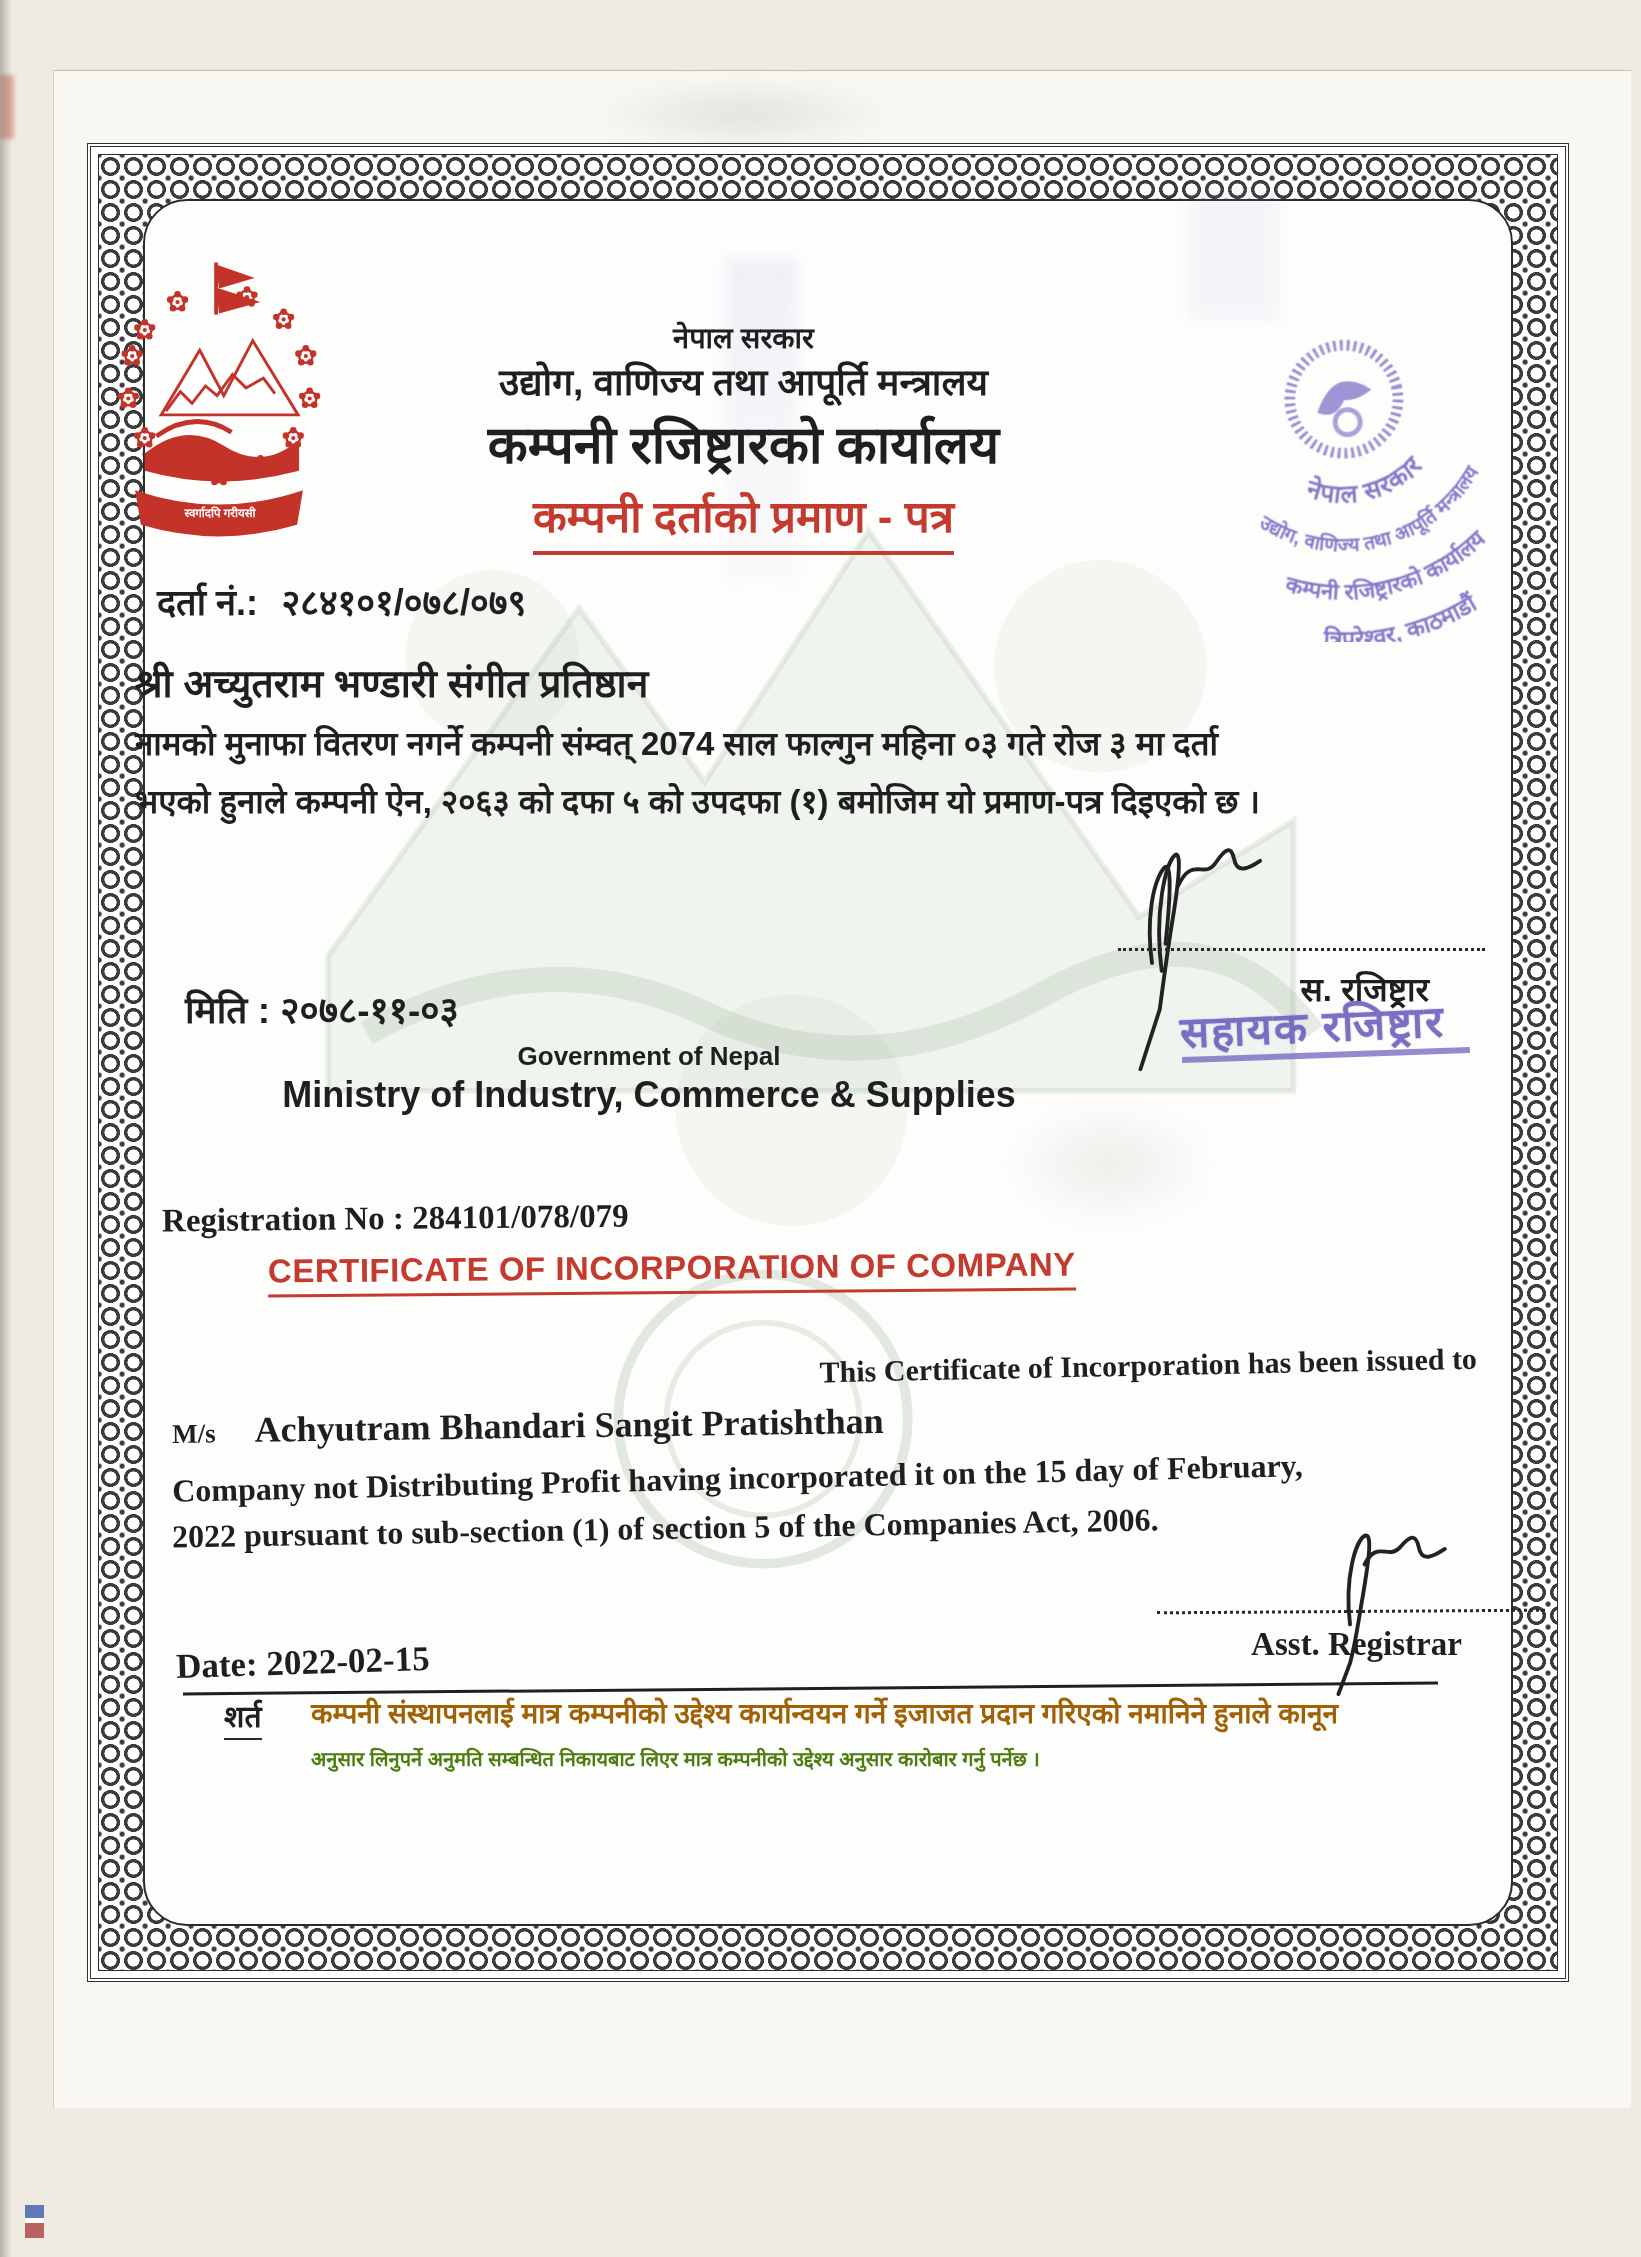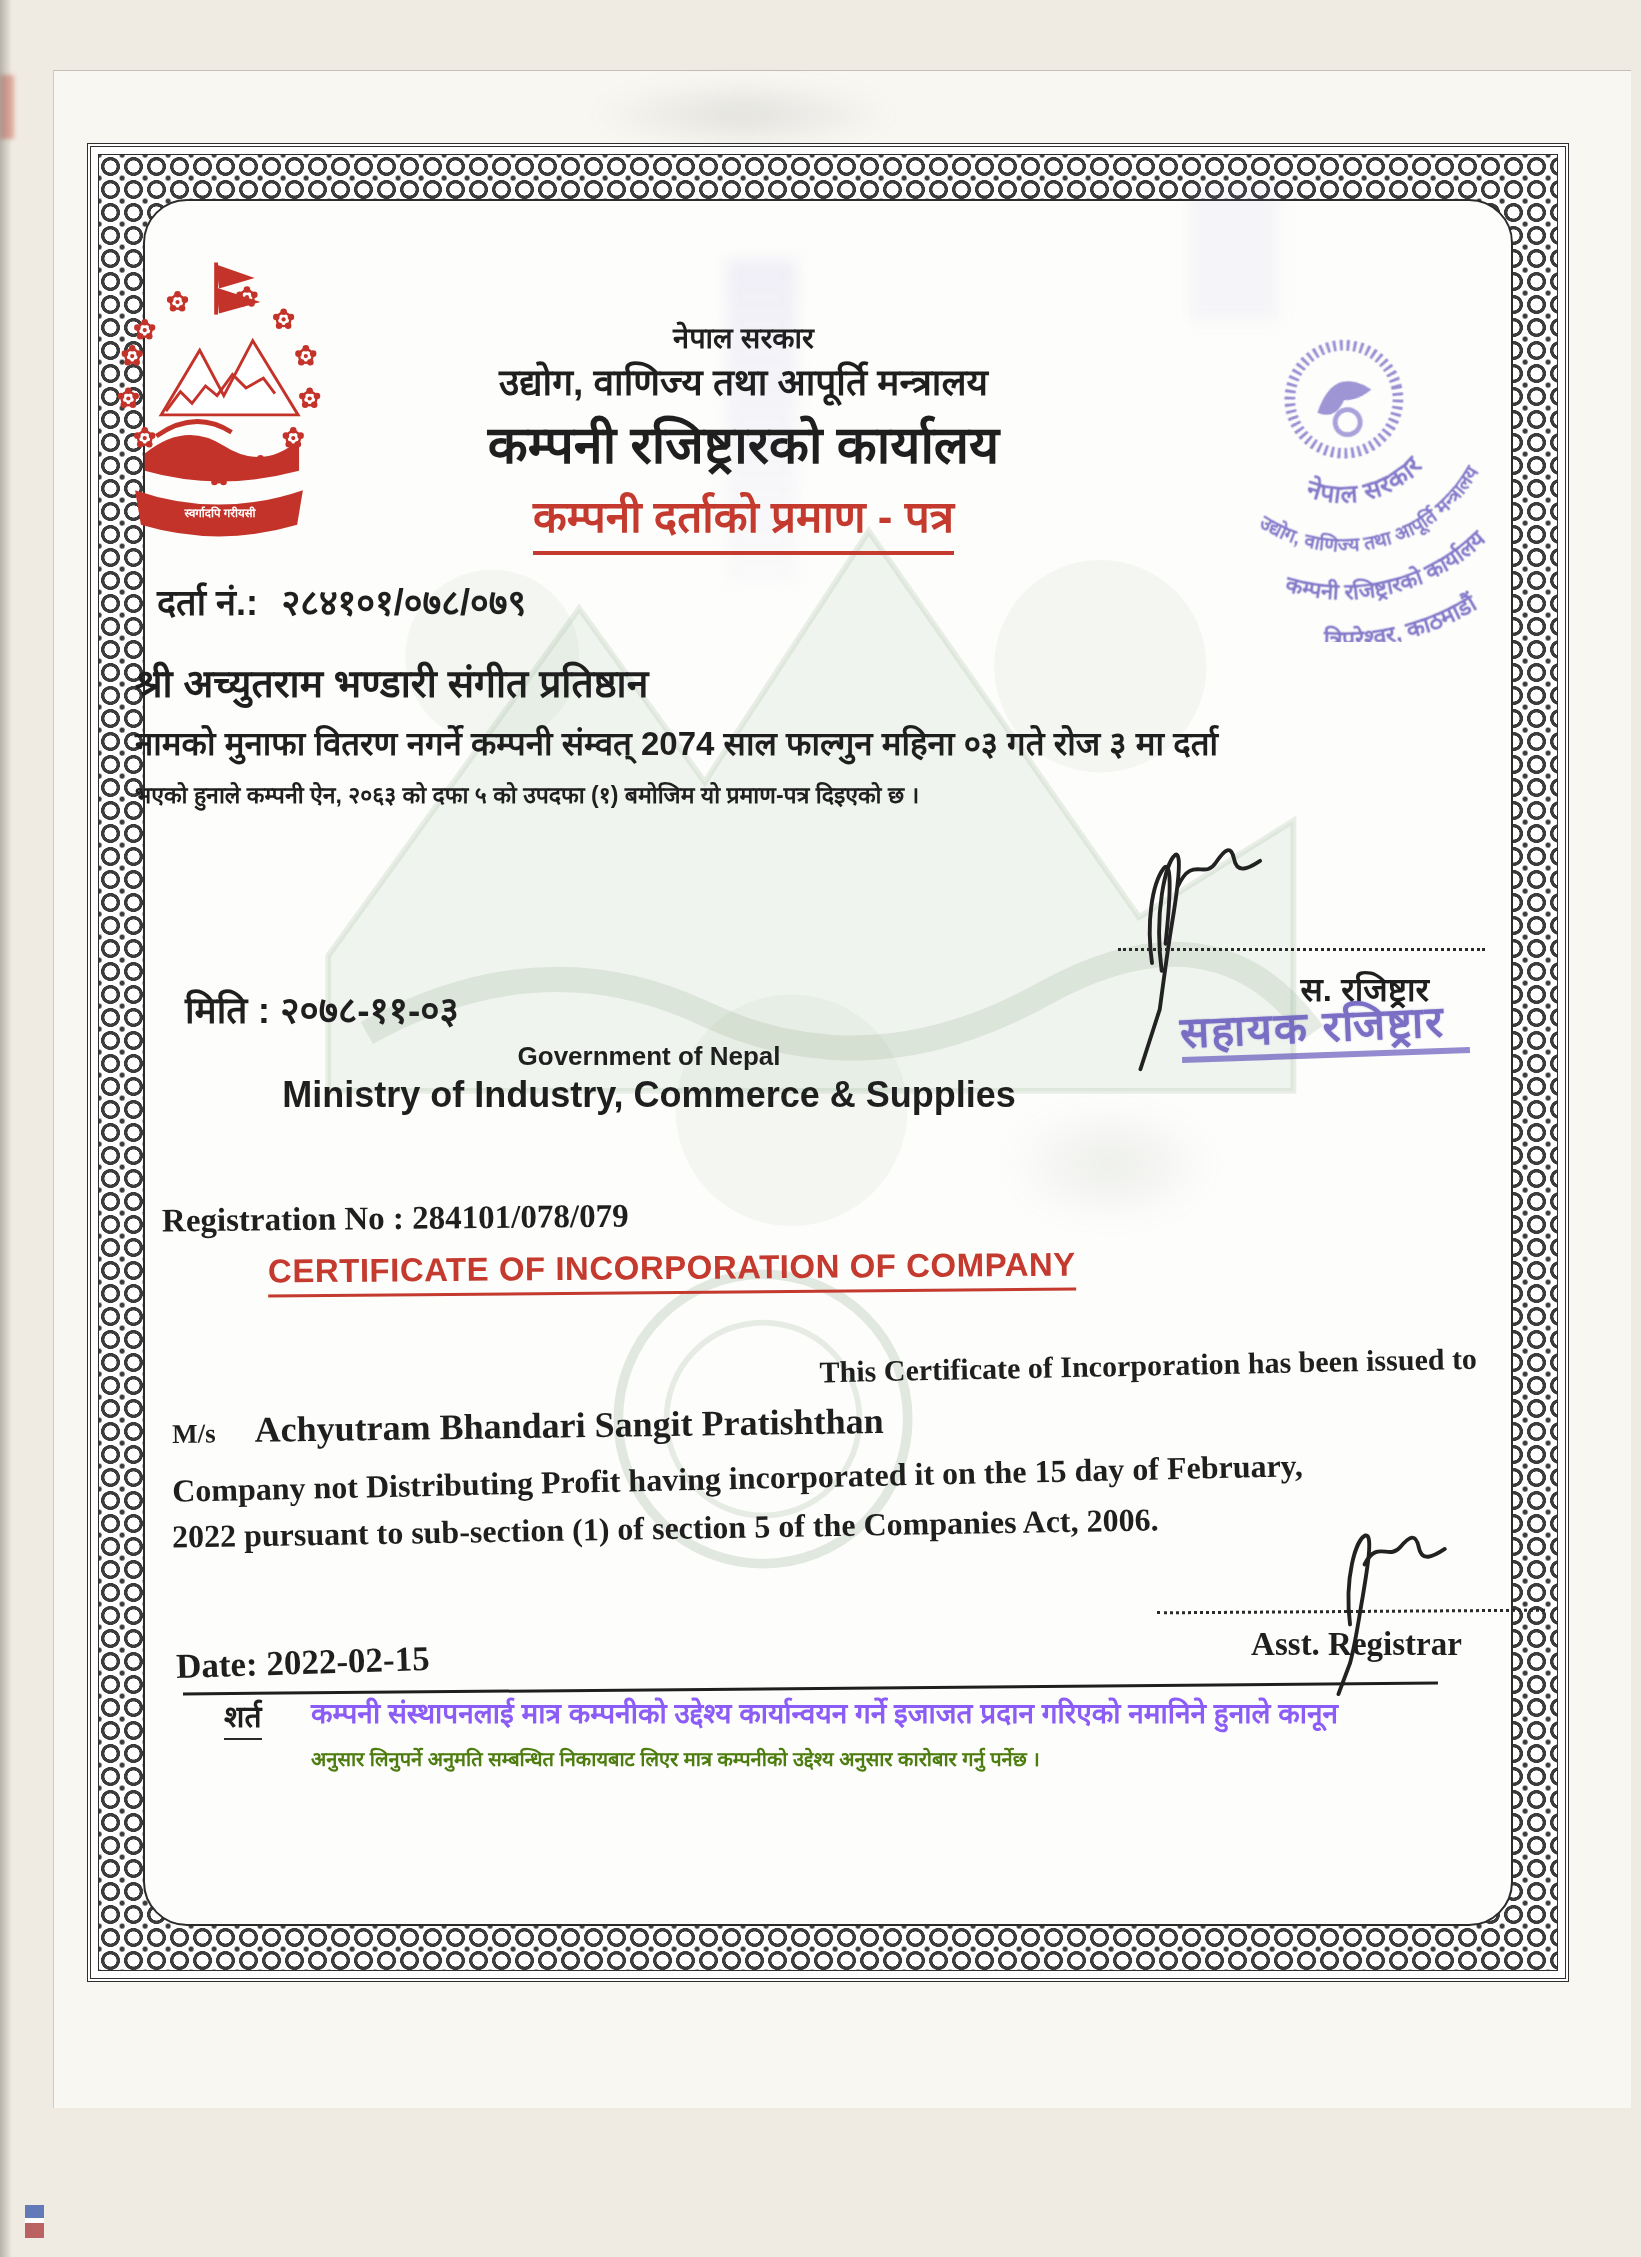"भएको हुनाले कम्पनी ऐन, २०६३" .np-body2 { font-size: 23px -> 33px }
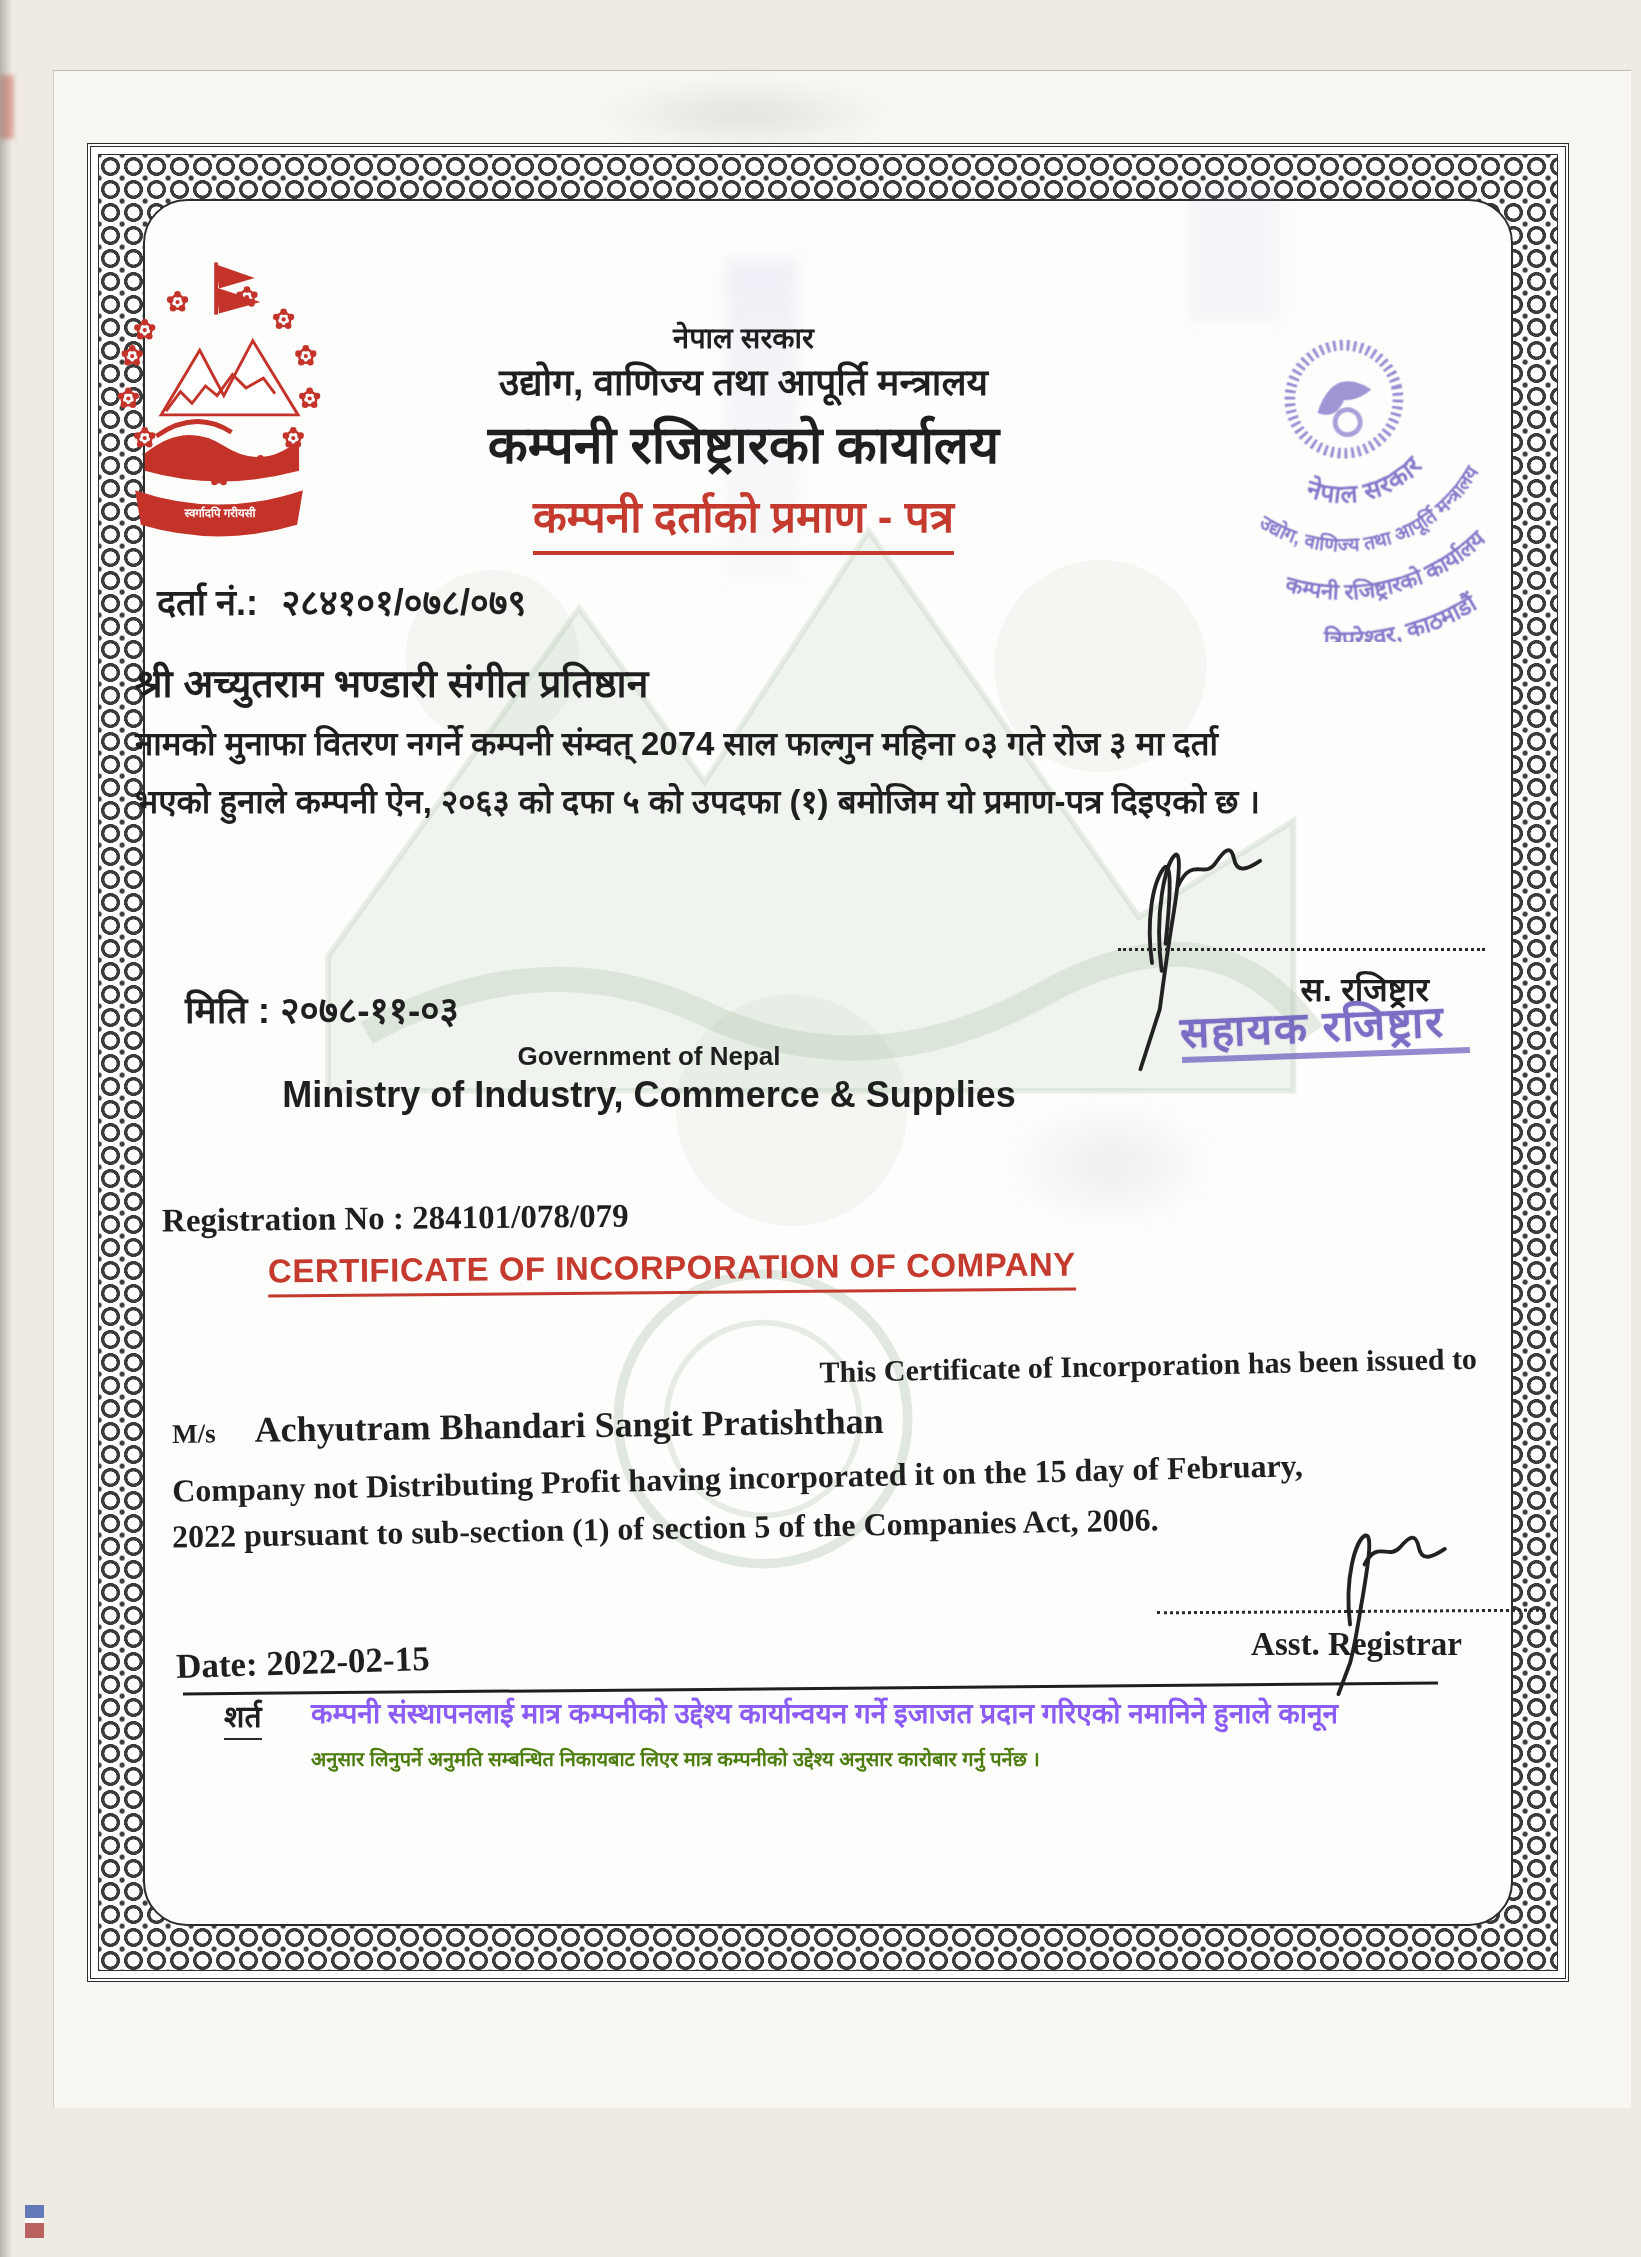"कम्पनी संस्थापनलाई मात्र कम्पनीको" .cond1 { color: #8b5cf6 -> #a16207 }
